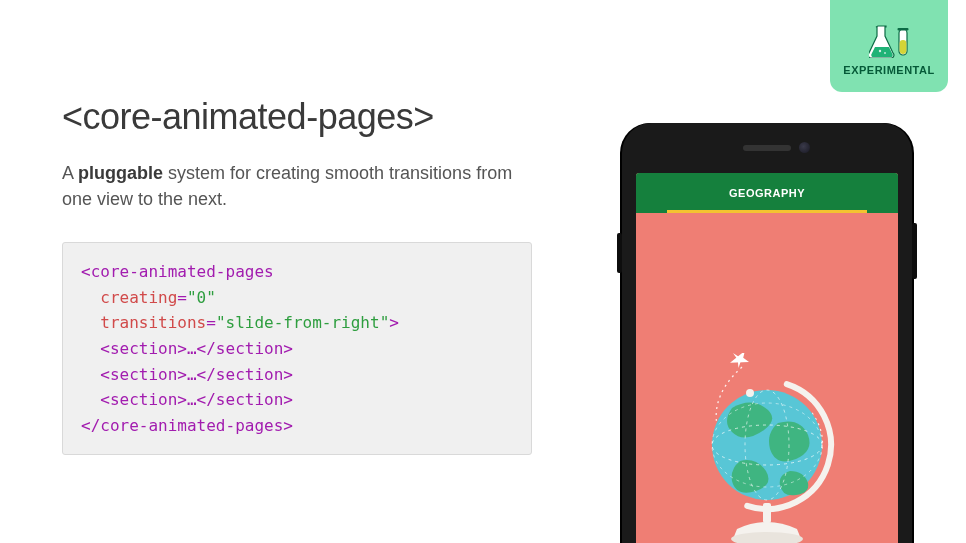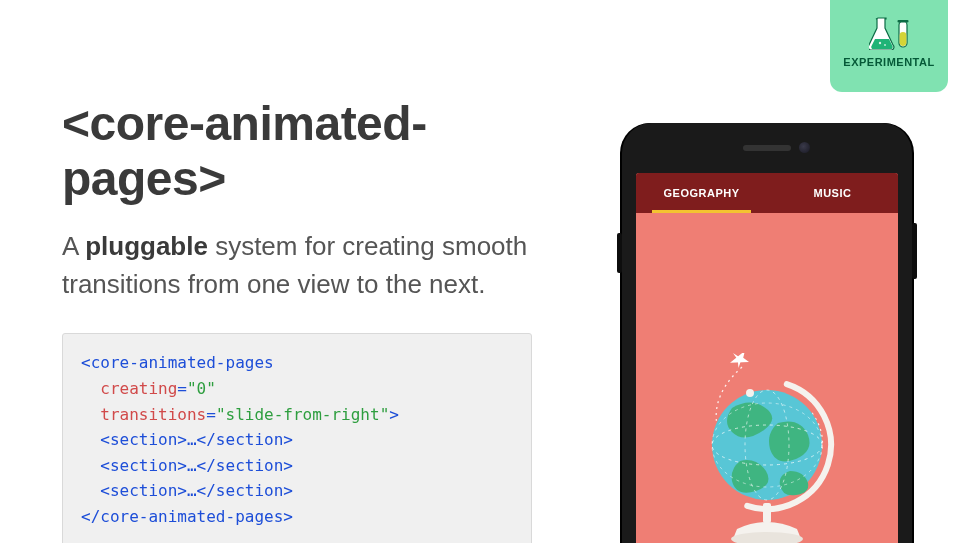"EXPERIMENTAL" .badge { padding-bottom: 24px -> 16px }
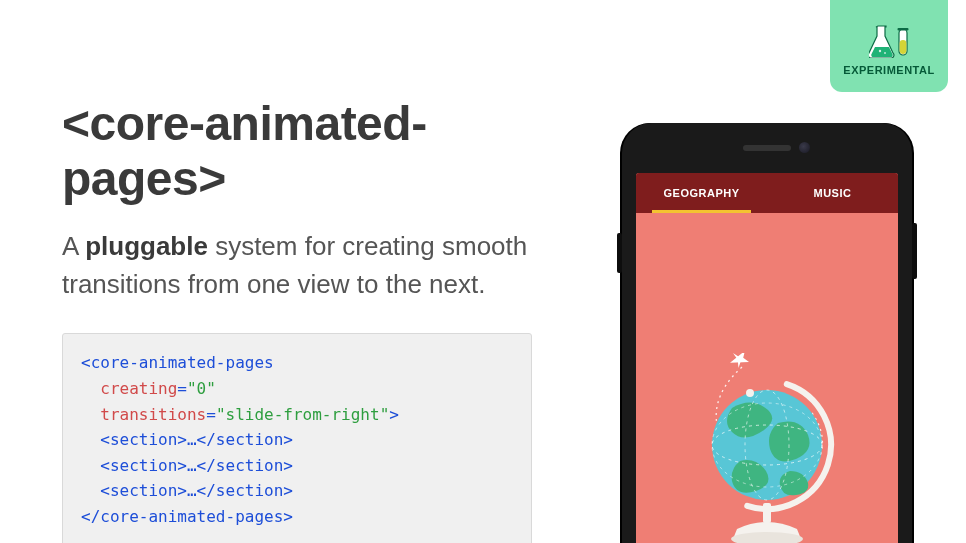"<core-animated-pages>" .title { font-size: 48px -> 36px; font-weight: 700 -> 400 }
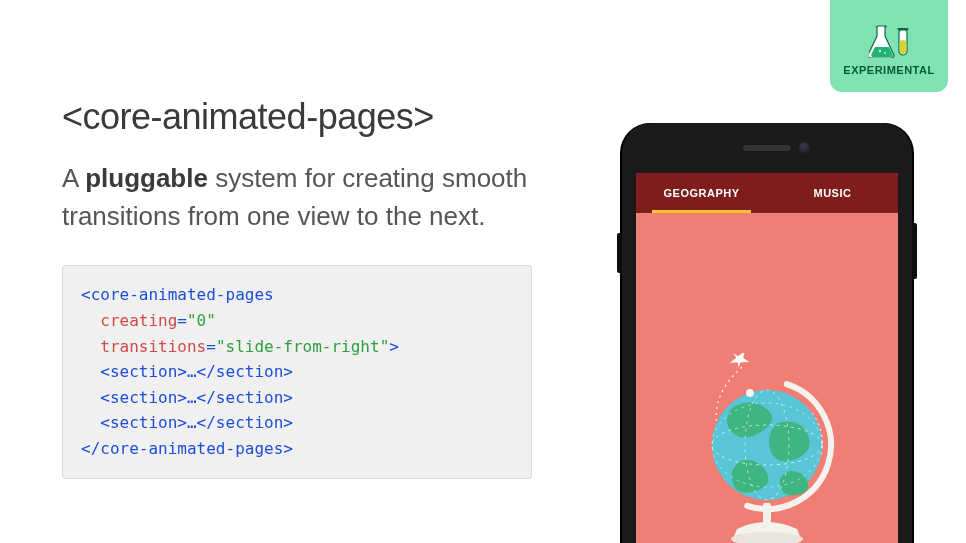"A pluggable system for creating" .subtitle { font-size: 26px -> 18px }
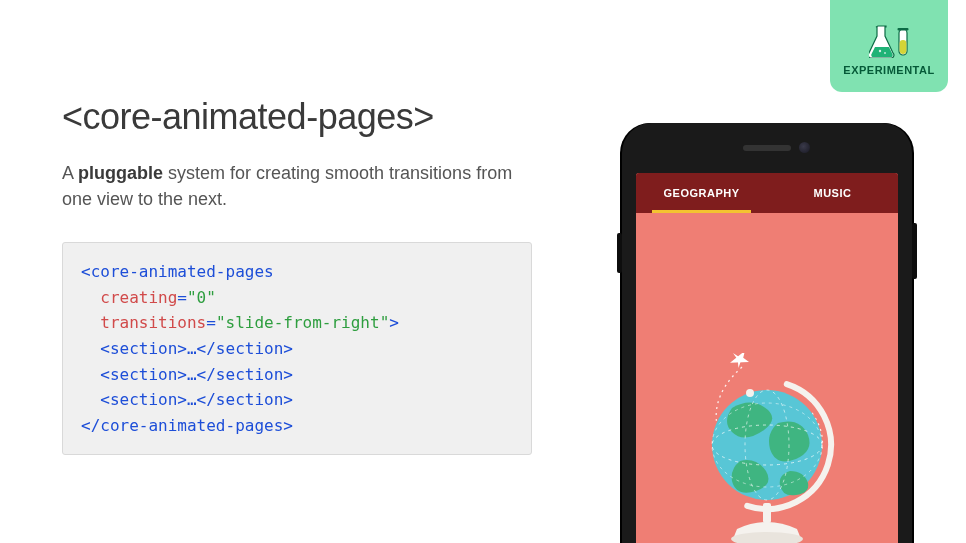"GEOGRAPHY" .tab-bar { background: #7f1d1d -> #15803d }
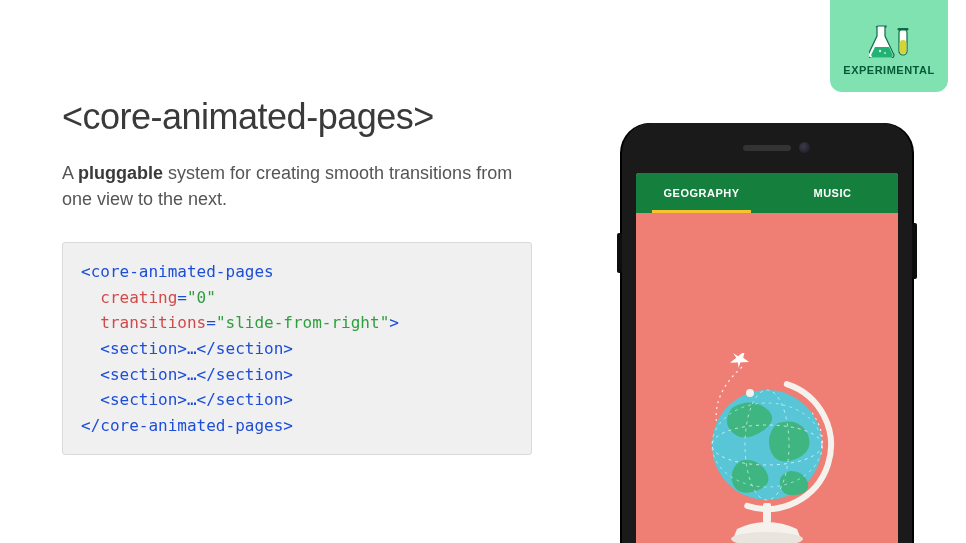"MUSIC" div.tab { html: <div> <span>MUSIC</span> </div> -> none }
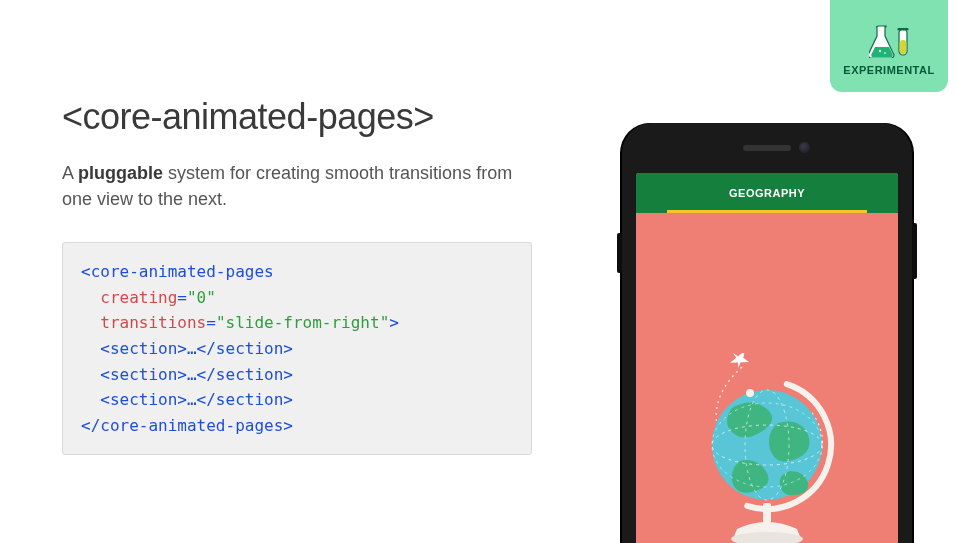"<core-animated-pages" .tag { color: #1d4ed8 -> #a21caf }
